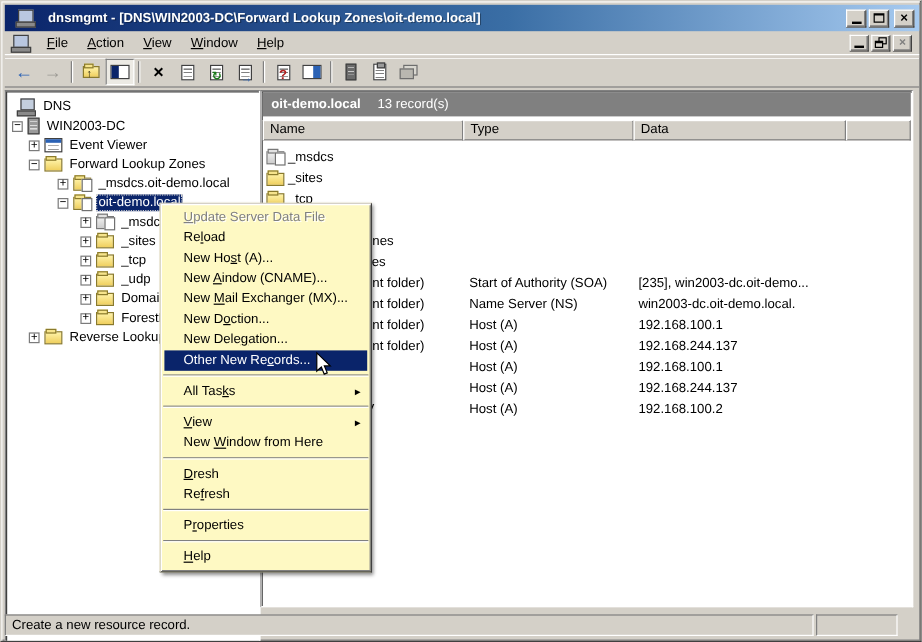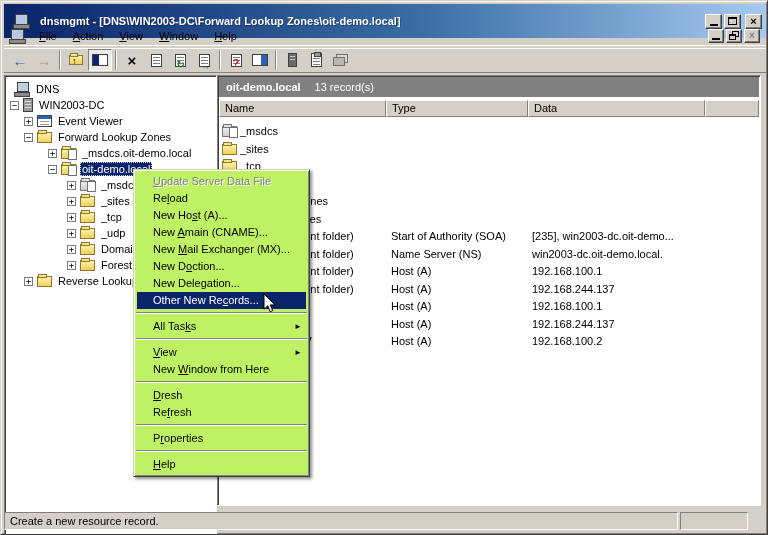"dnsmgmt - [DNS\WIN2003-DC\Forward Lookup" .titlebar { height: 34px -> 22px }
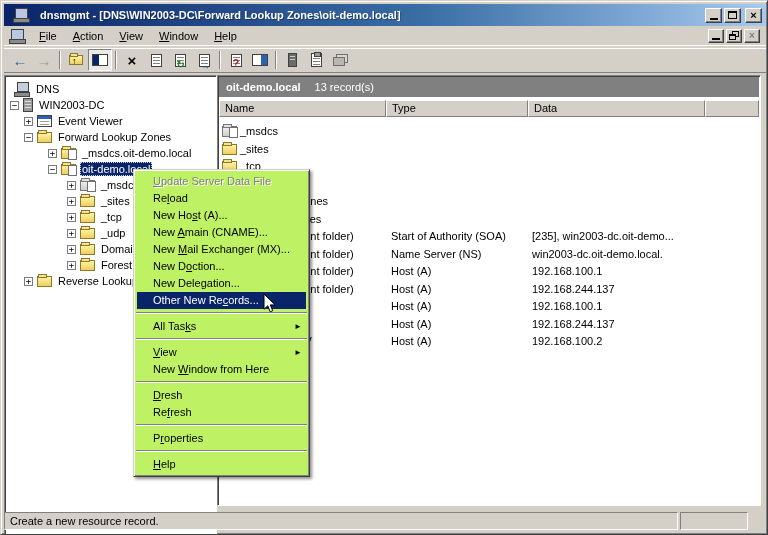"Update Server Data File" .cmenu { background: #bef264 -> #fef9c3 }
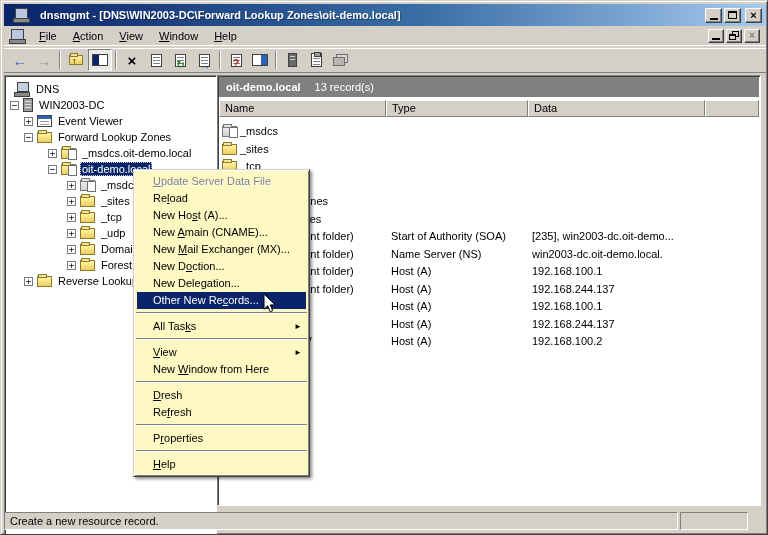"main (CNAME)..." span { text: main -> indow }
